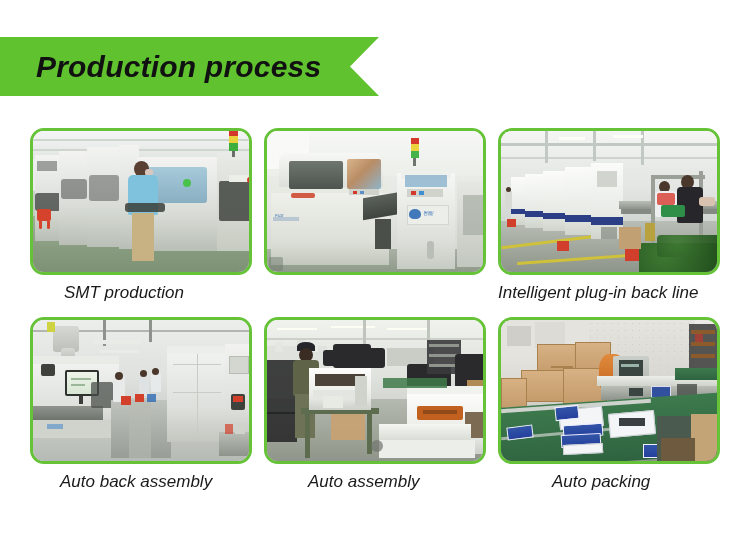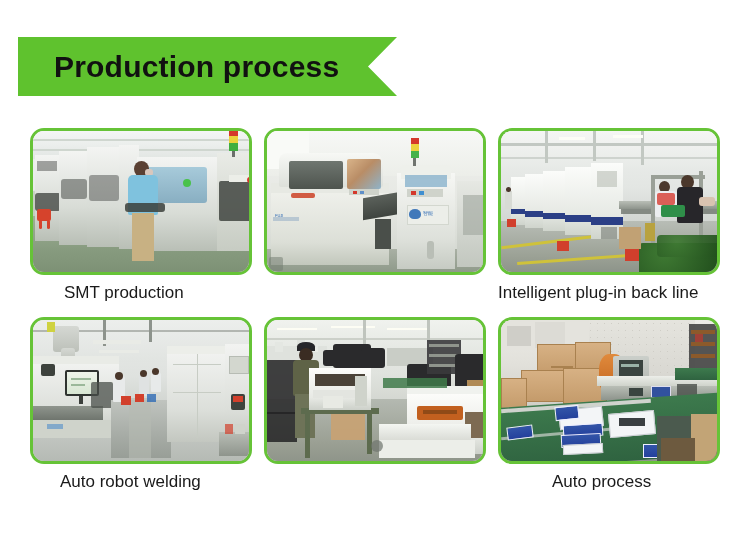"Production process" #banner { font-style: none -> italic; left: 18px -> 0 }
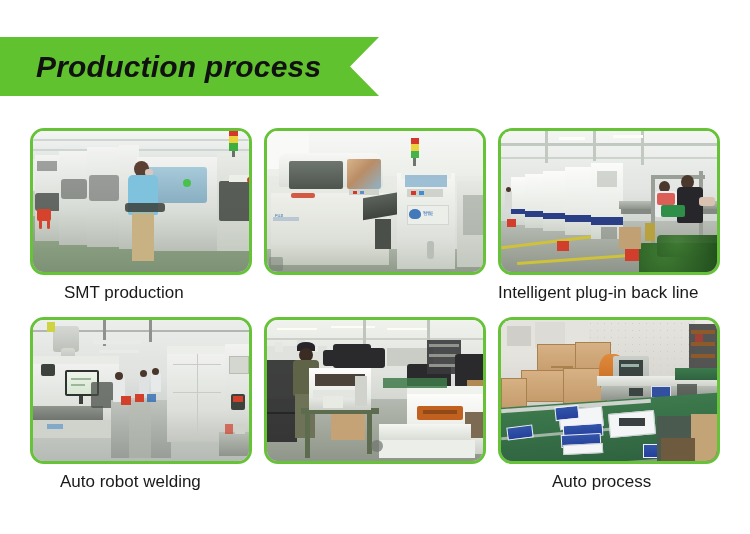"SMT production" .cell { font-style: none -> italic }
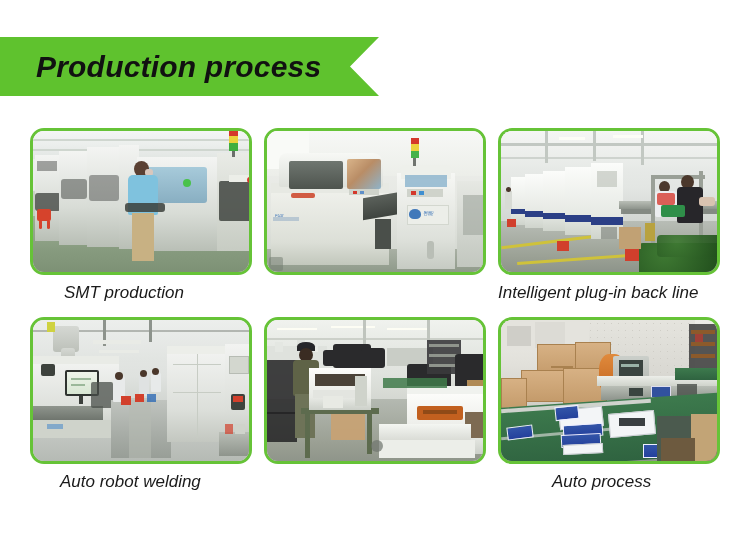"Auto robot welding" div.caption { text: robot welding -> back assembly }
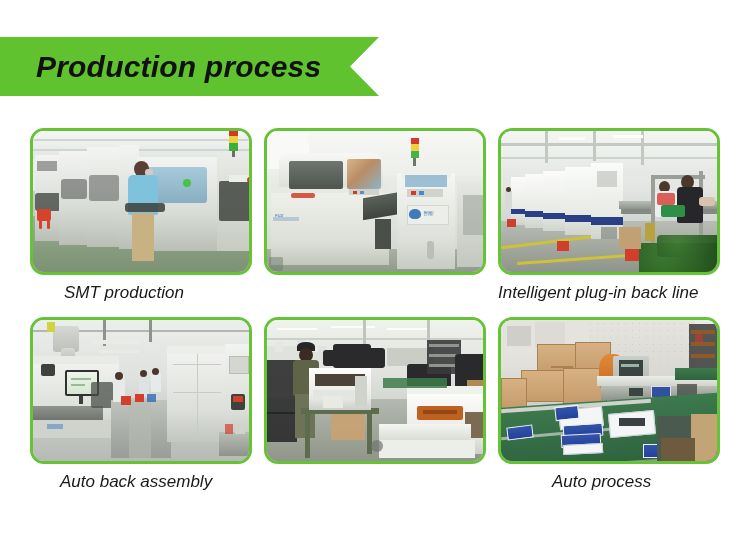"Auto assembly" div.caption { html: none -> <div>Auto assembly</div> }
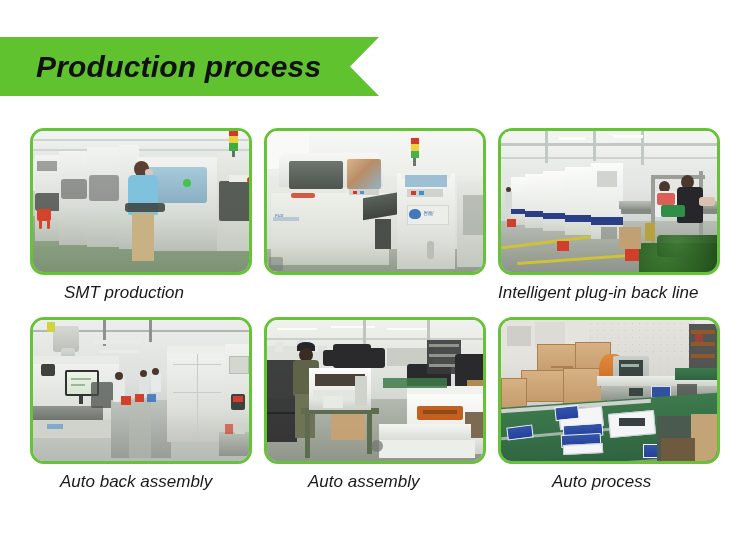"Auto process" div.caption { text: process -> packing }
